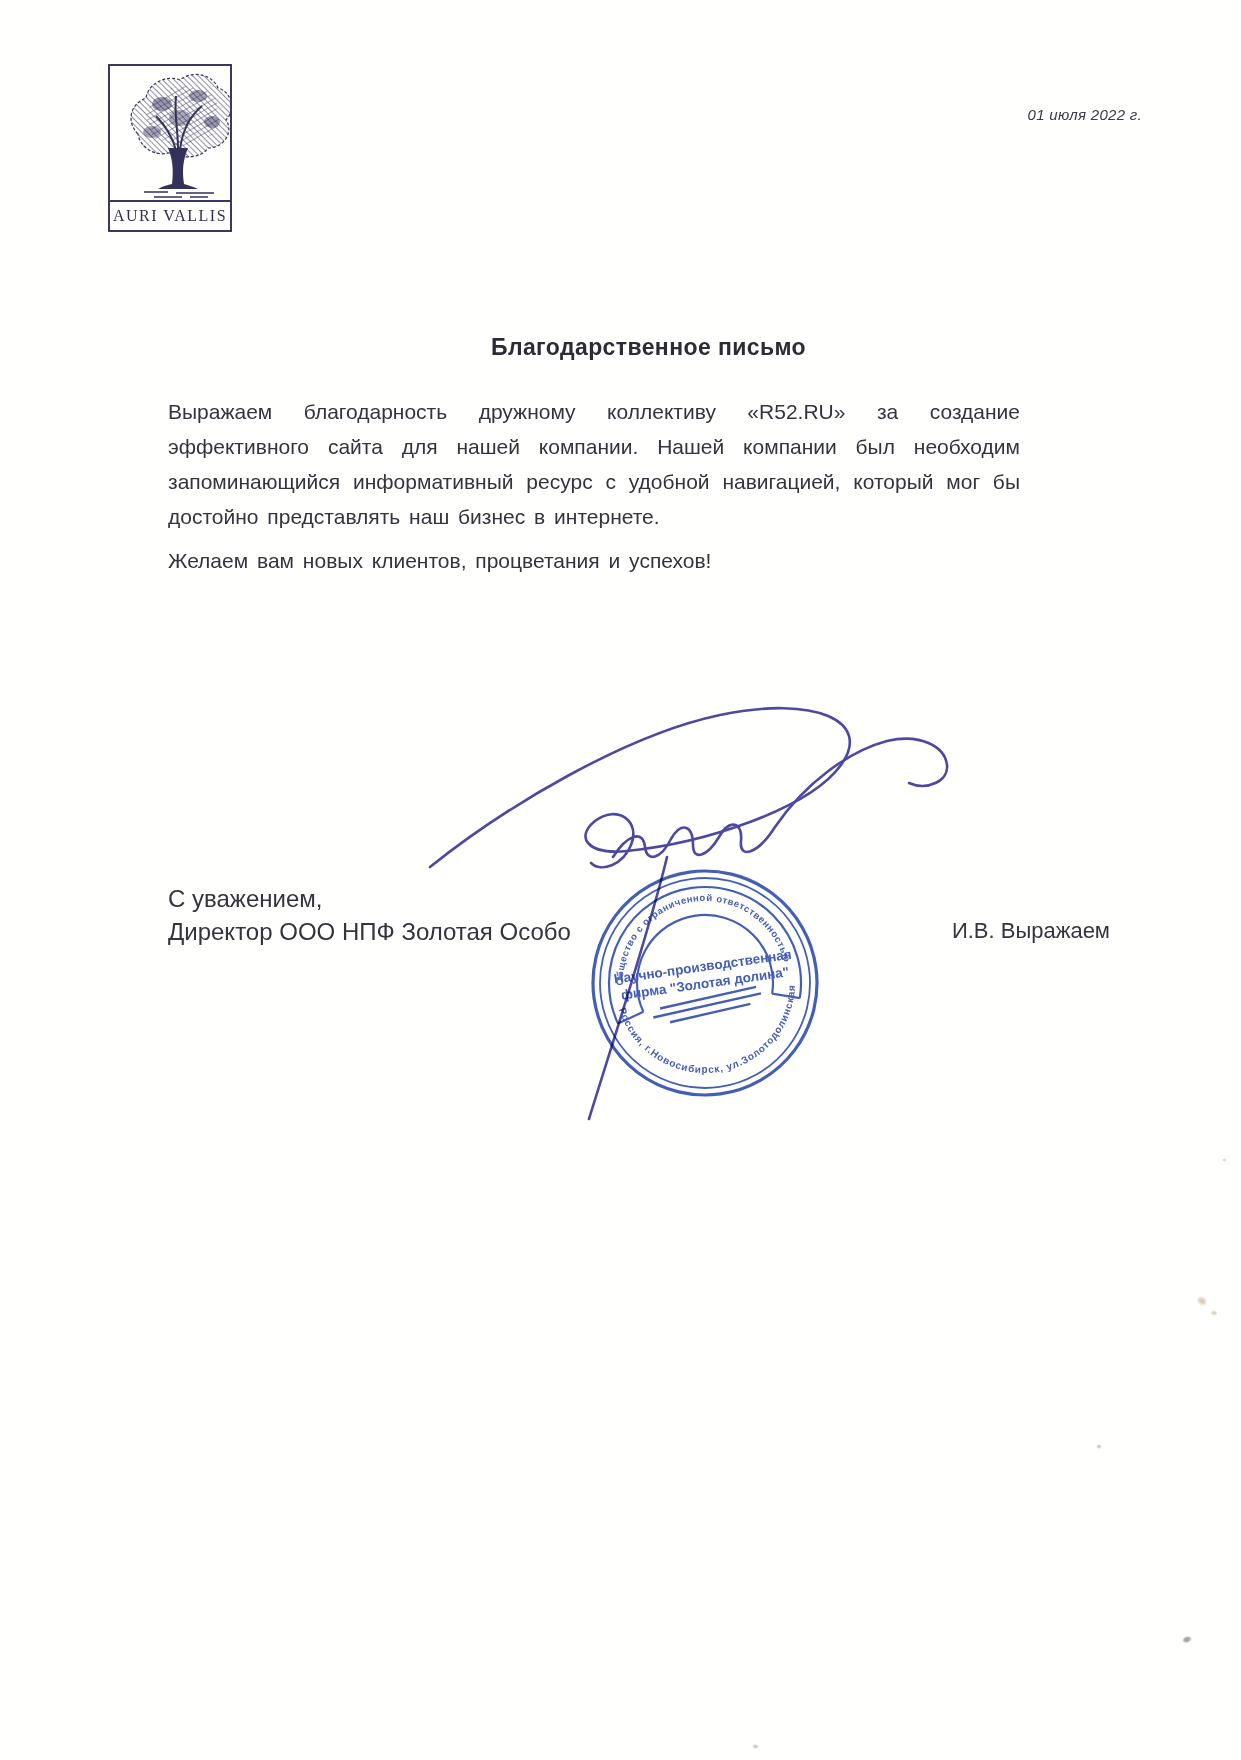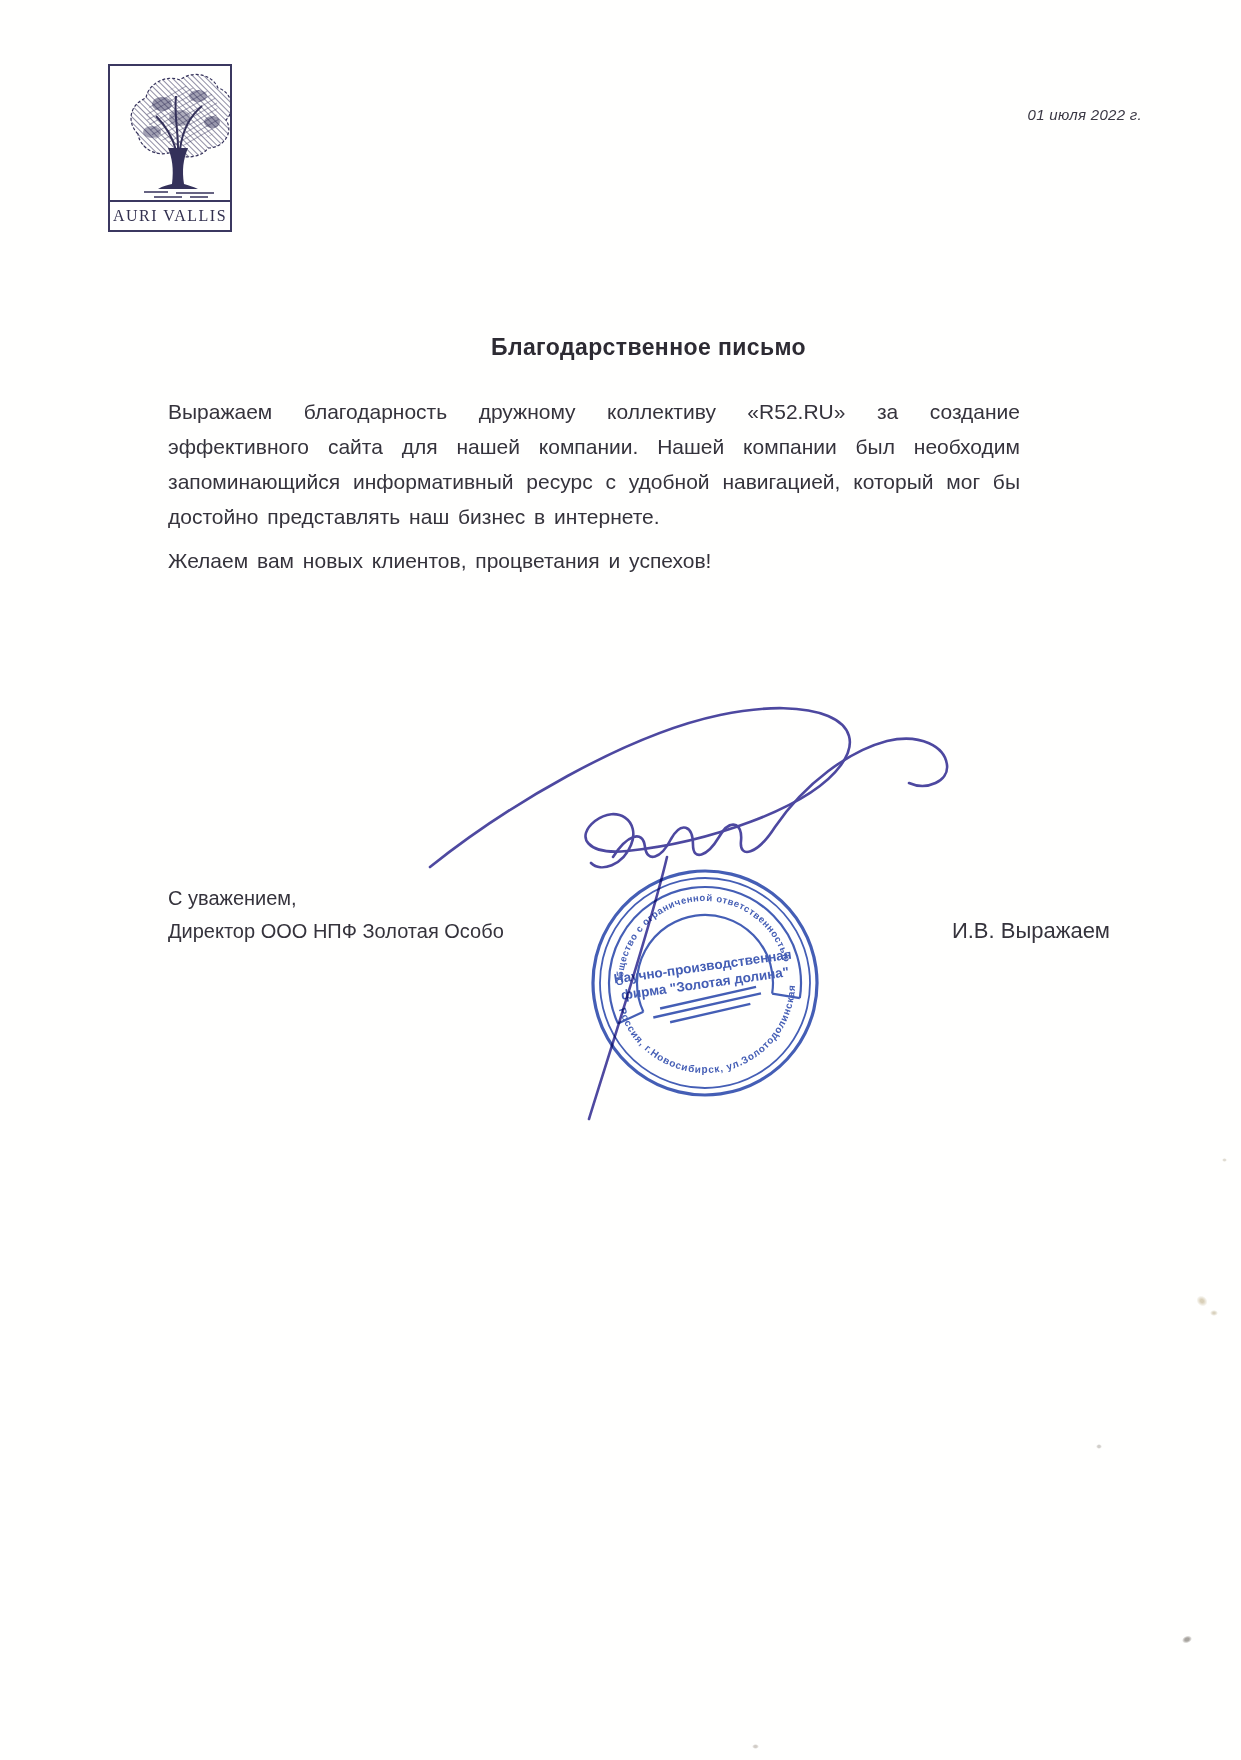"С уважением," .closing { font-size: 20px -> 24px }
